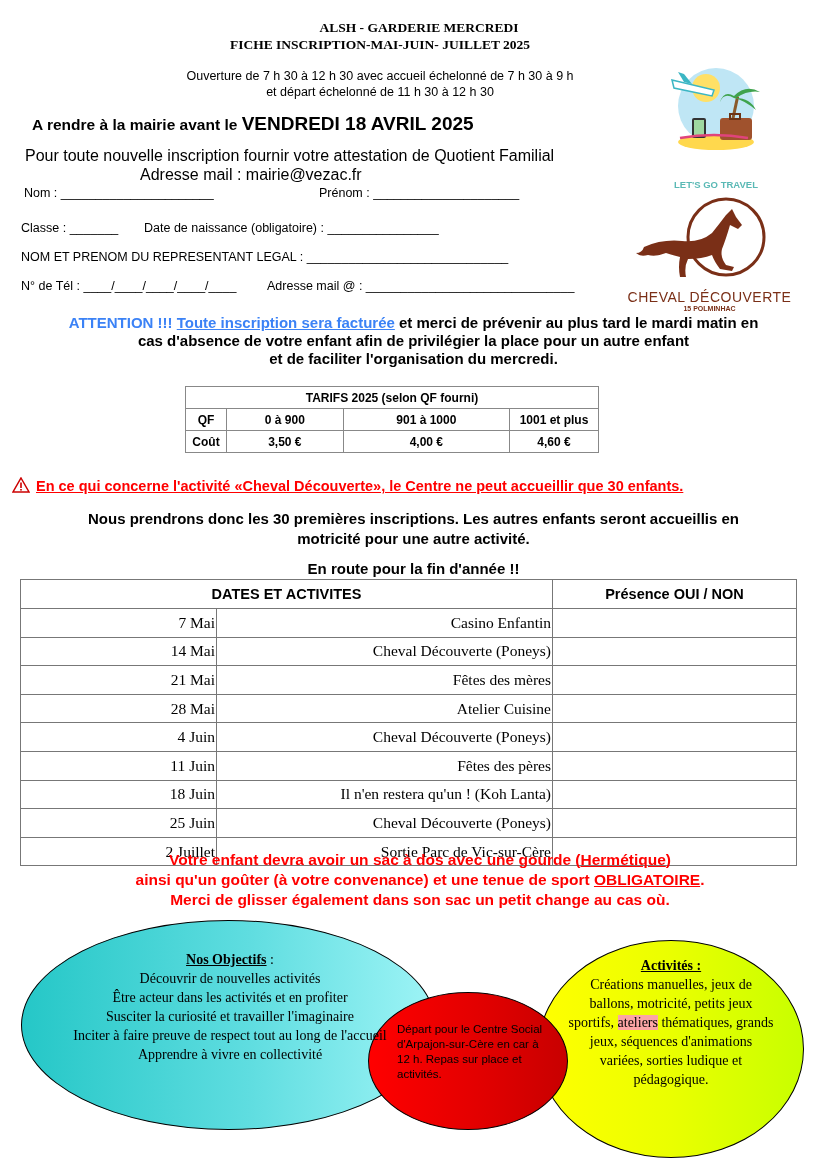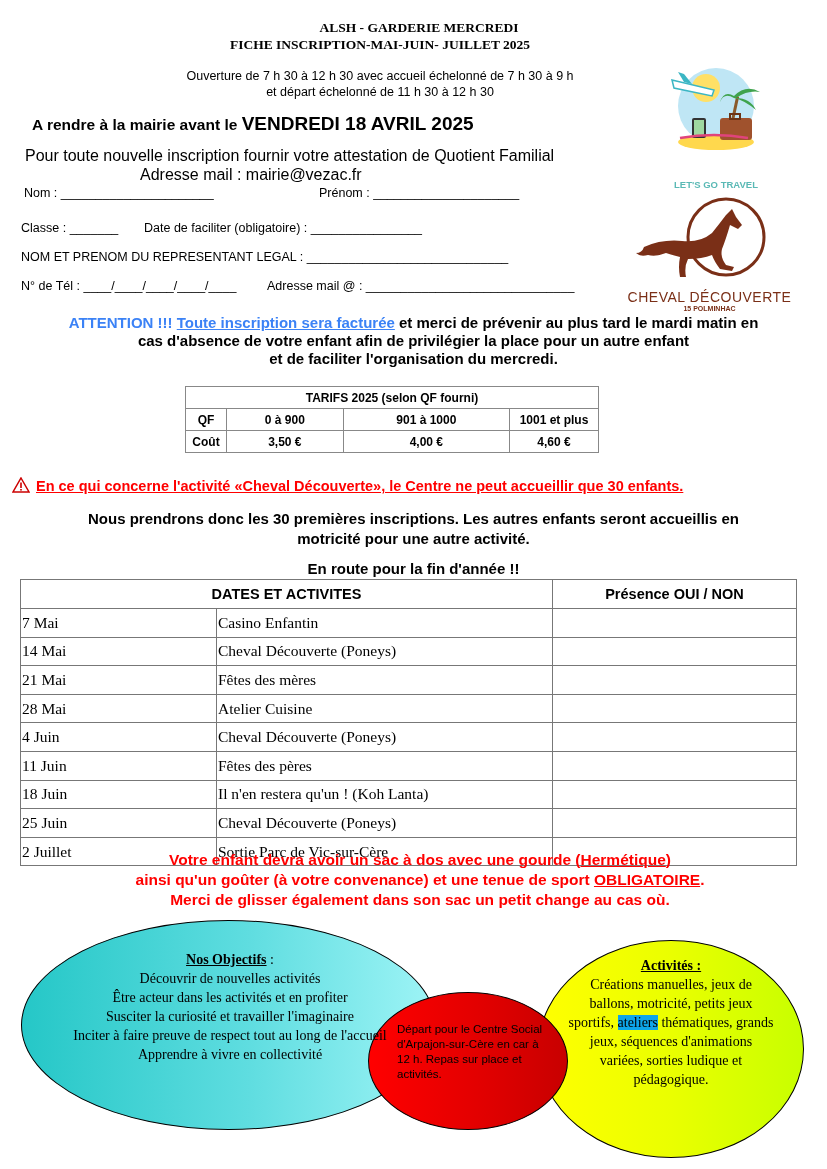"Date de faciliter (obligatoire) :" span { text: faciliter -> naissance }
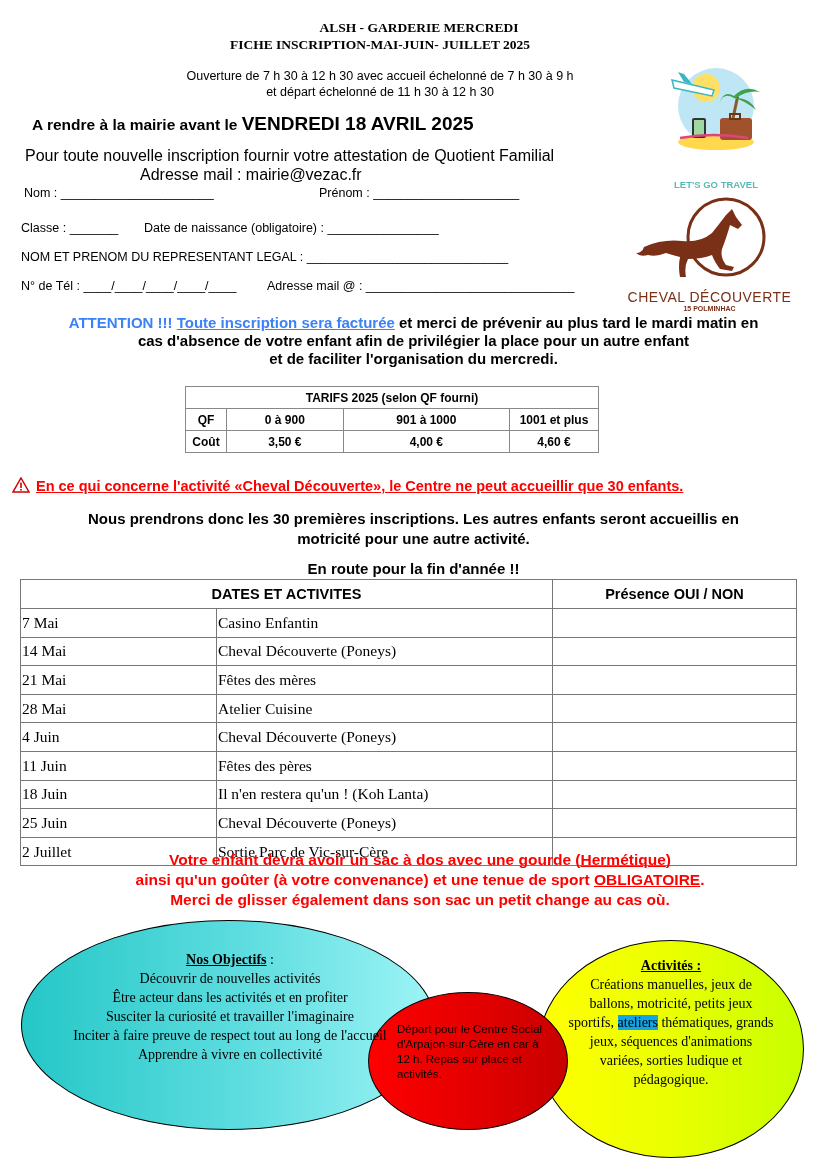"7 Mai" .acts td { text-align: left -> right }
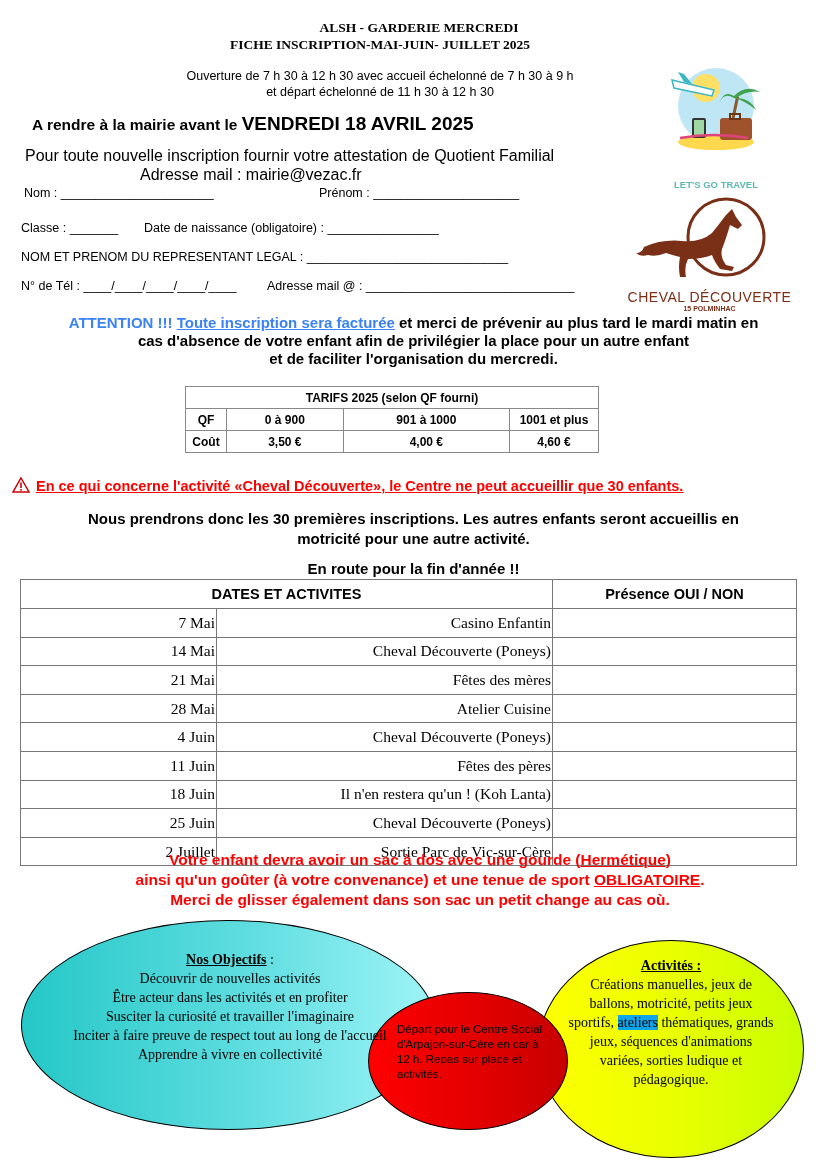"ateliers" .hl { background: #0ea5e9 -> #fca5a5 }
